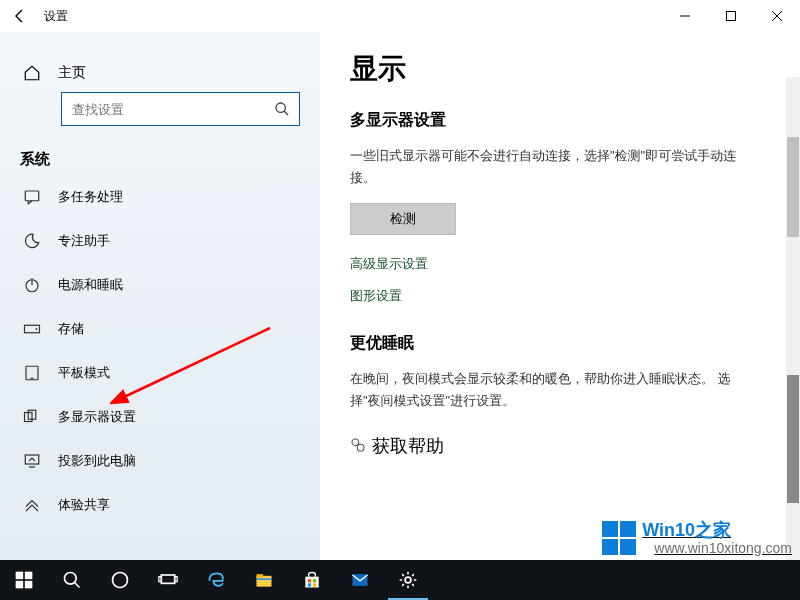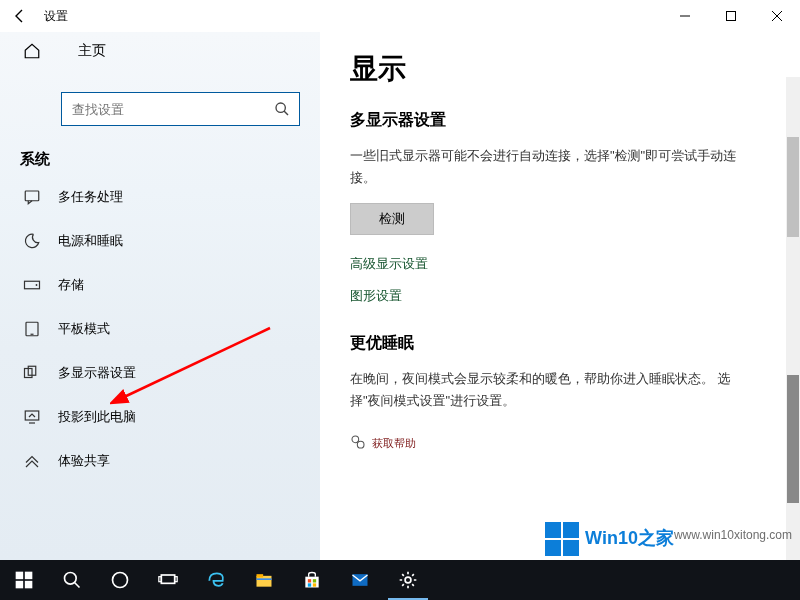"主页" .home-row { align-items: flex-start -> flex-end; gap: 20px -> none }
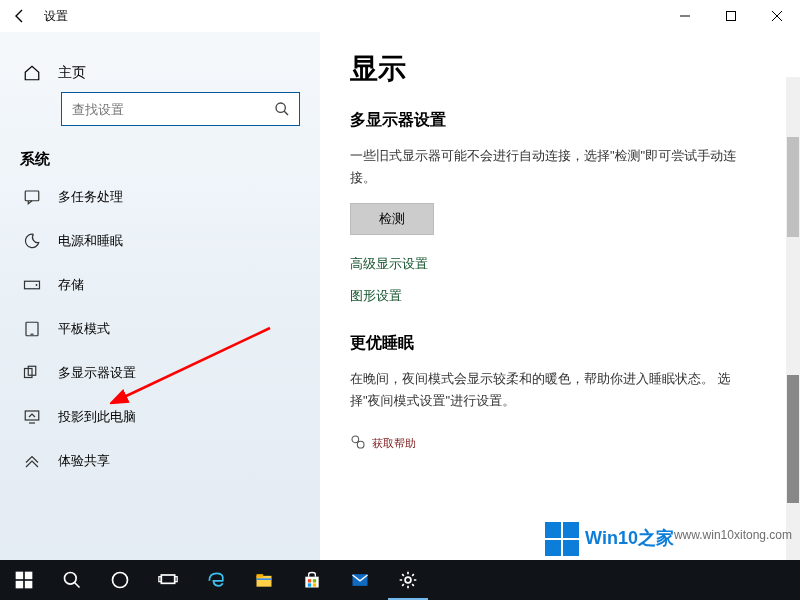"检测" .main .btn { padding: 6px 28px -> 6px 39px }
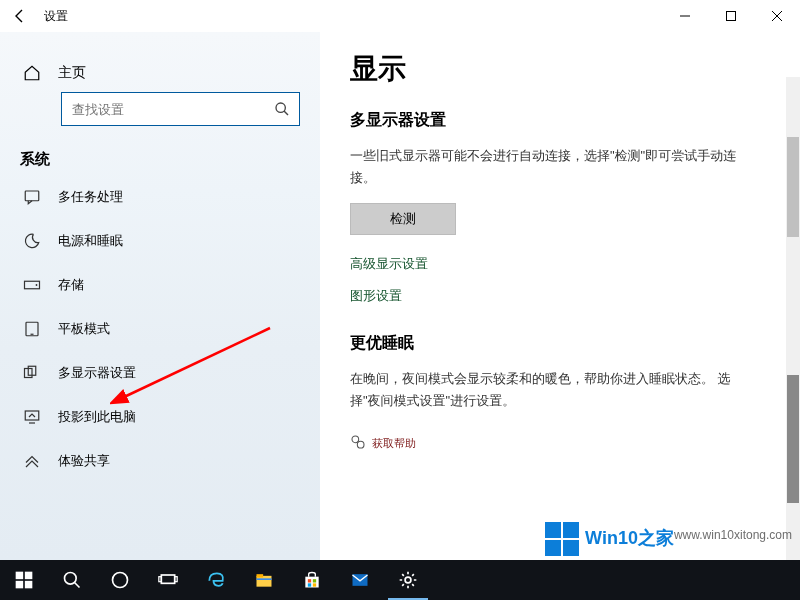"电源和睡眠" span.label { text: 电源和睡眠 -> 专注助手 }
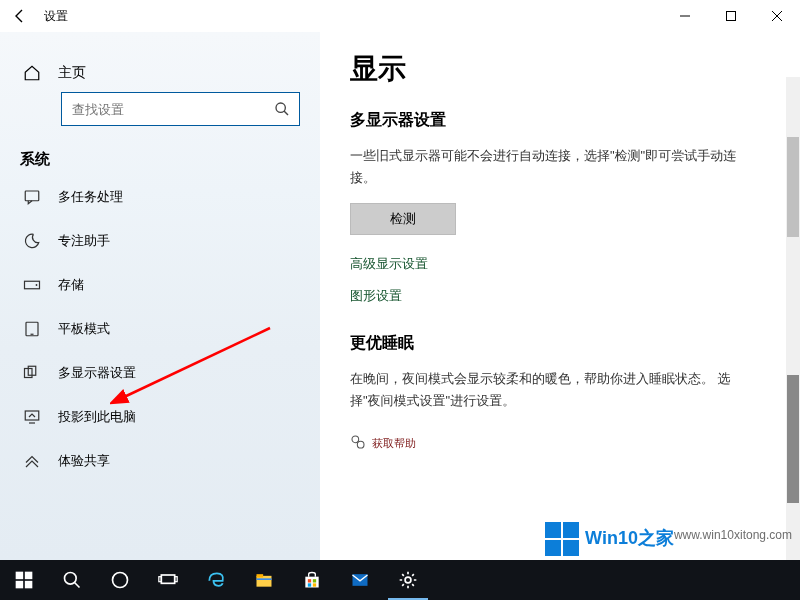"电源和睡眠" div.nav-item { html: none -> <div> <span> <svg> <circle></circle> <line></line> </svg> </span> <span>电源和睡眠</span> </div> }
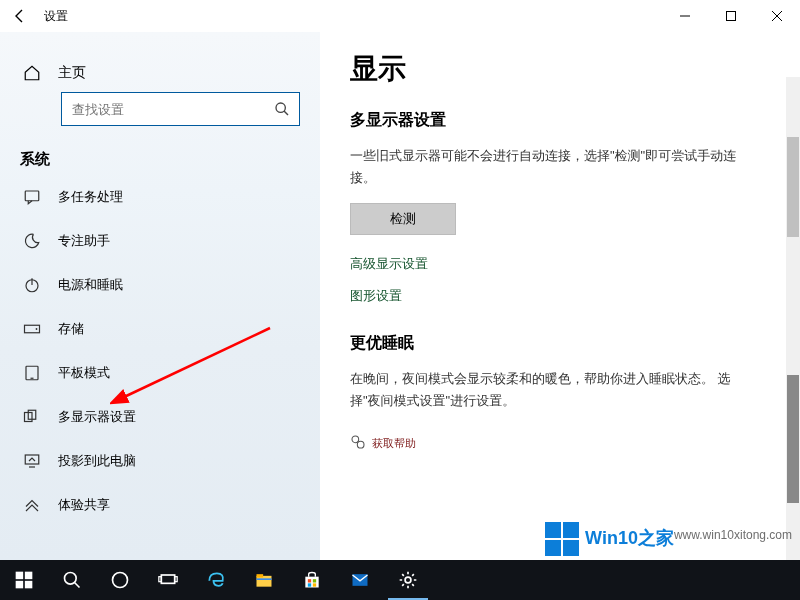"获取帮助" .main .helprow .hlabel { color: #7f1d1d -> #000000; font-size: 11px -> 18px }
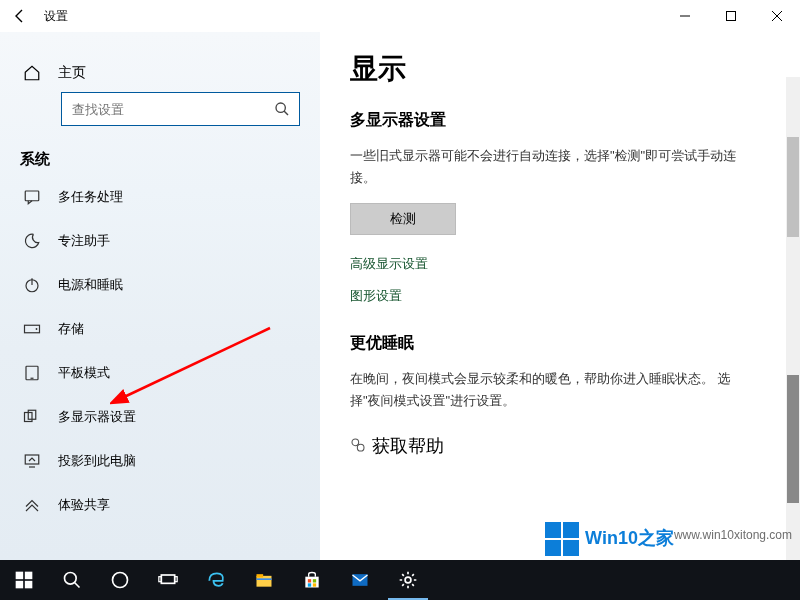"Win10之家" .watermark .wtxt { flex-direction: row -> column; text-decoration: none -> underline }
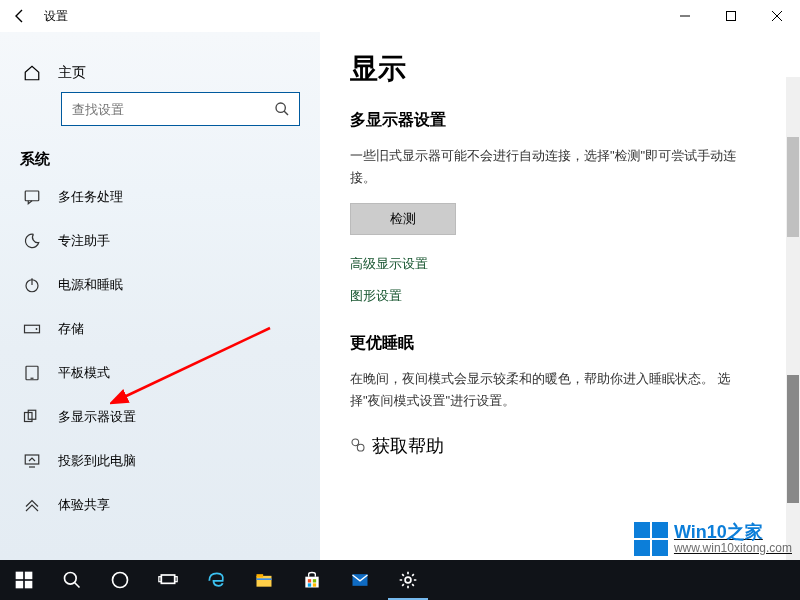"www.win10xitong.com" .watermark .wt2 { font-size: 12px -> 14px; margin-left: none -> 12px }
